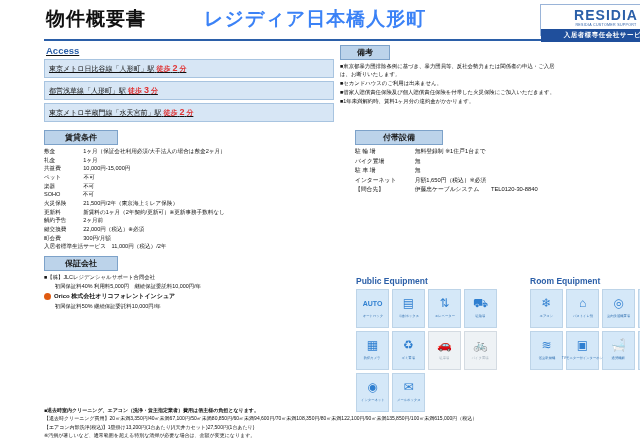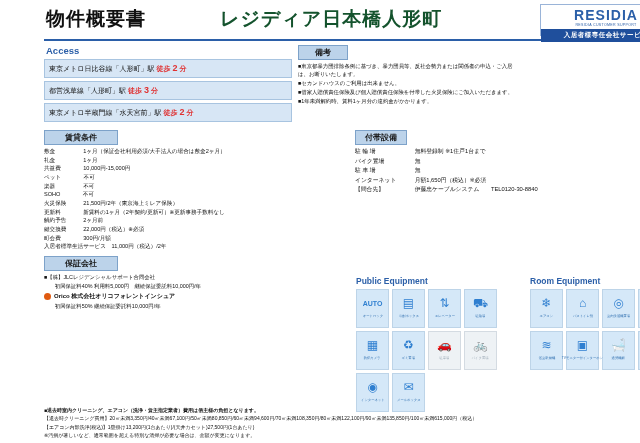"レジディア日本橋人形町" .title-sub { color: #14532d -> #3b82f6; left: 176px -> 160px }
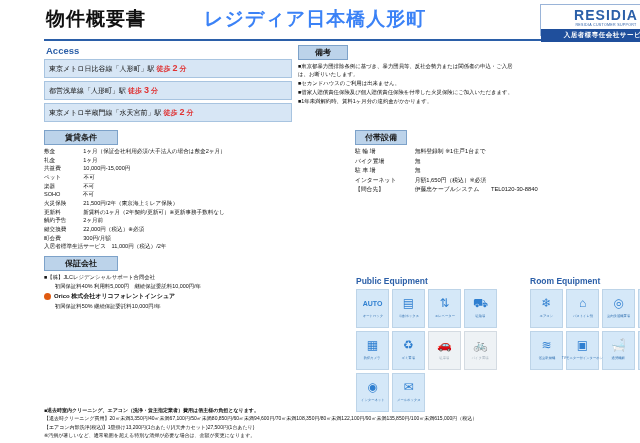"Access" .col-mid { text-decoration: none -> underline; width: 248px -> 290px }
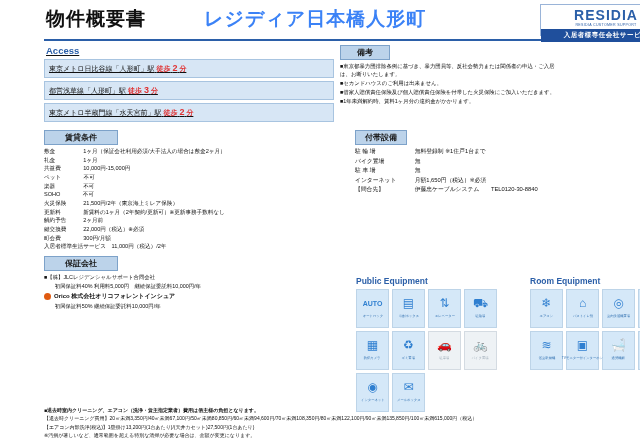"付帯設備" div.bar { padding: 1px 9px -> 1px 27px }
